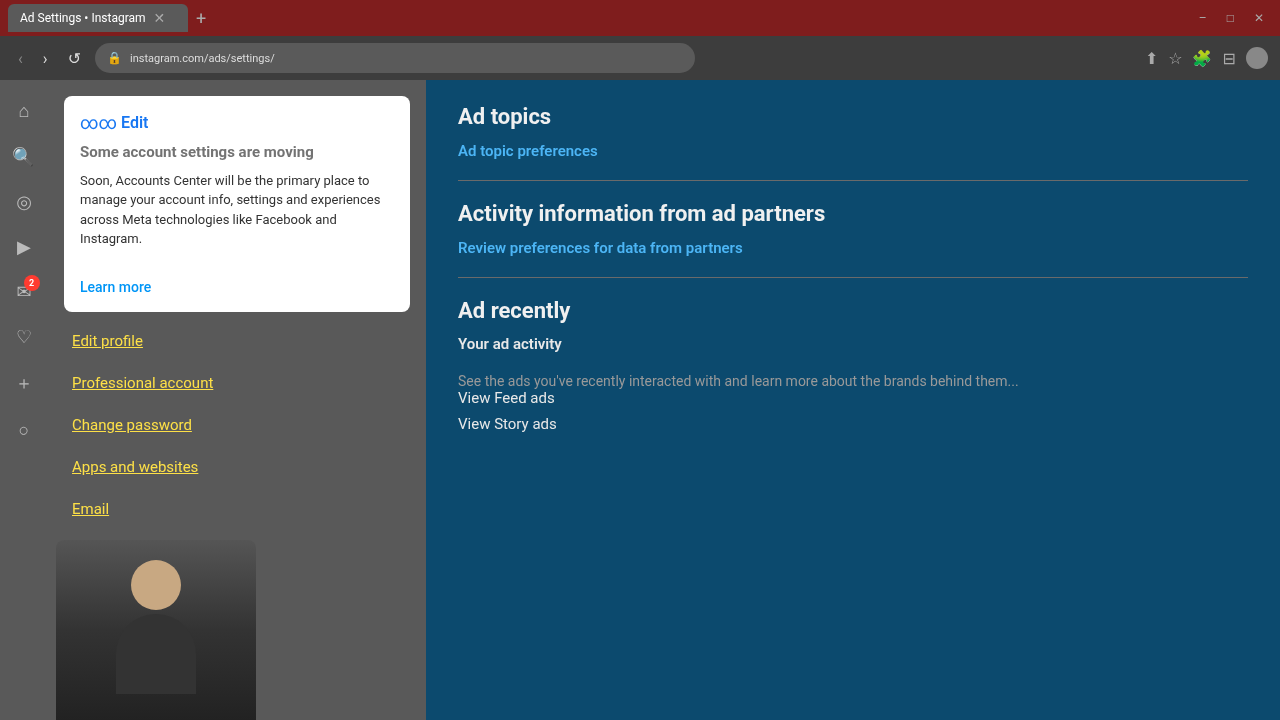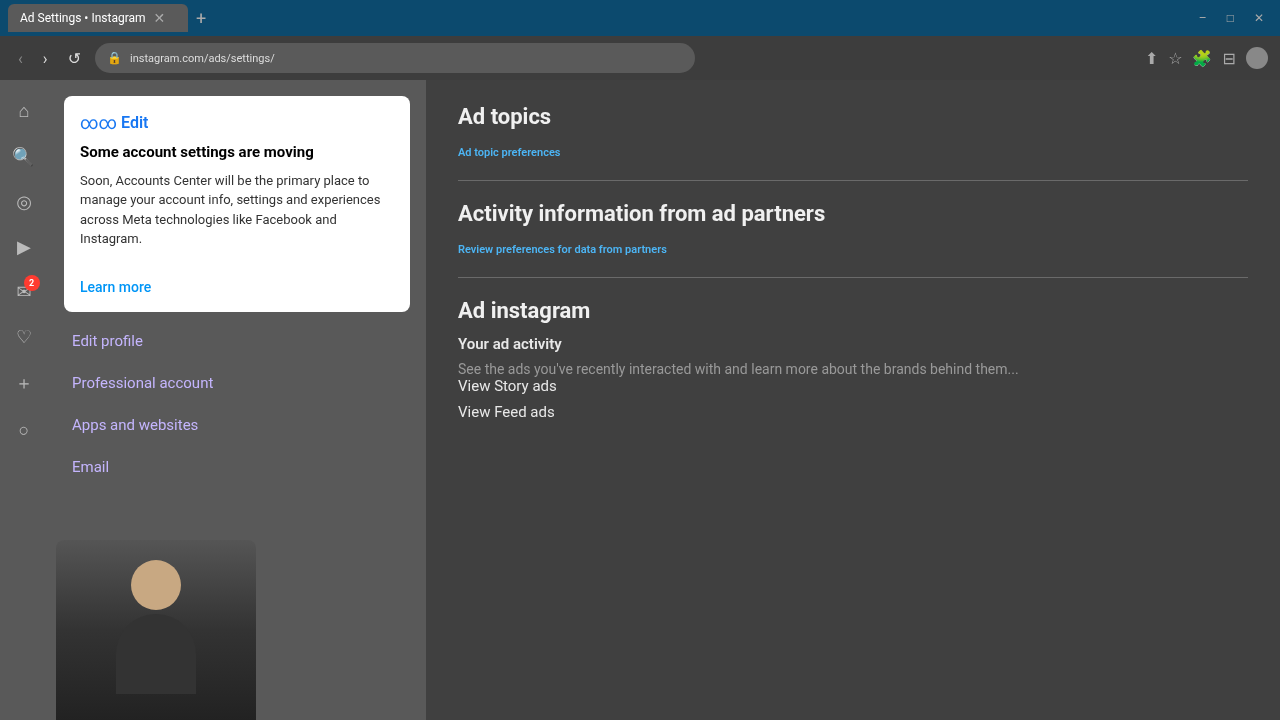"Ad Settings • Instagram" .tab-bar { background: #0c4a6e -> #7f1d1d }
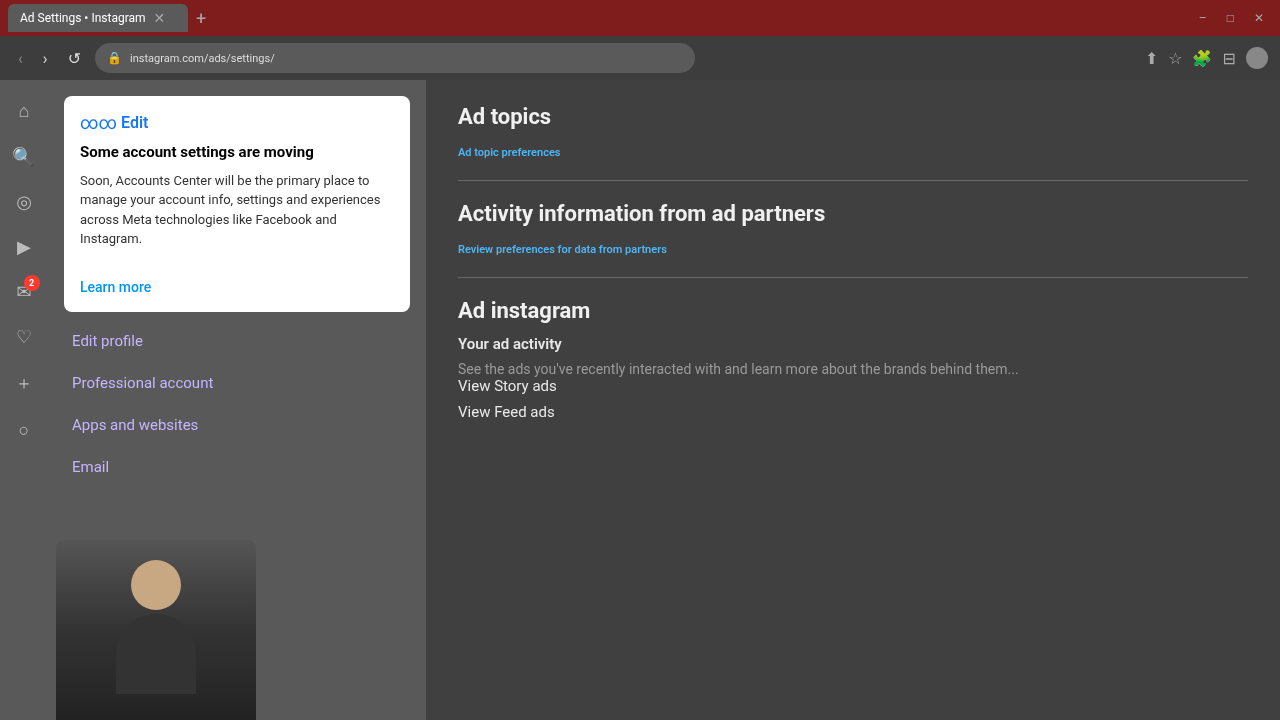"Ad topics" .main-content { background: #404040 -> #0c4a6e }
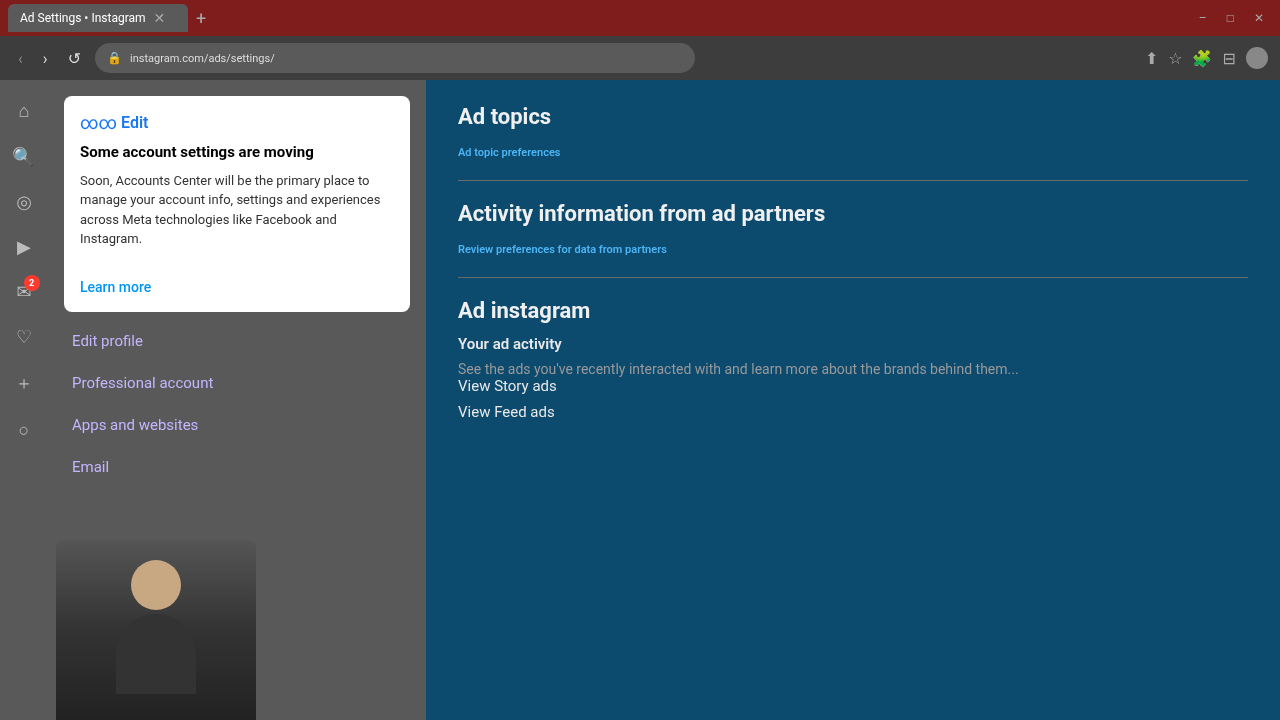"Some account settings are moving" .card-title { color: #000000 -> #737373 }
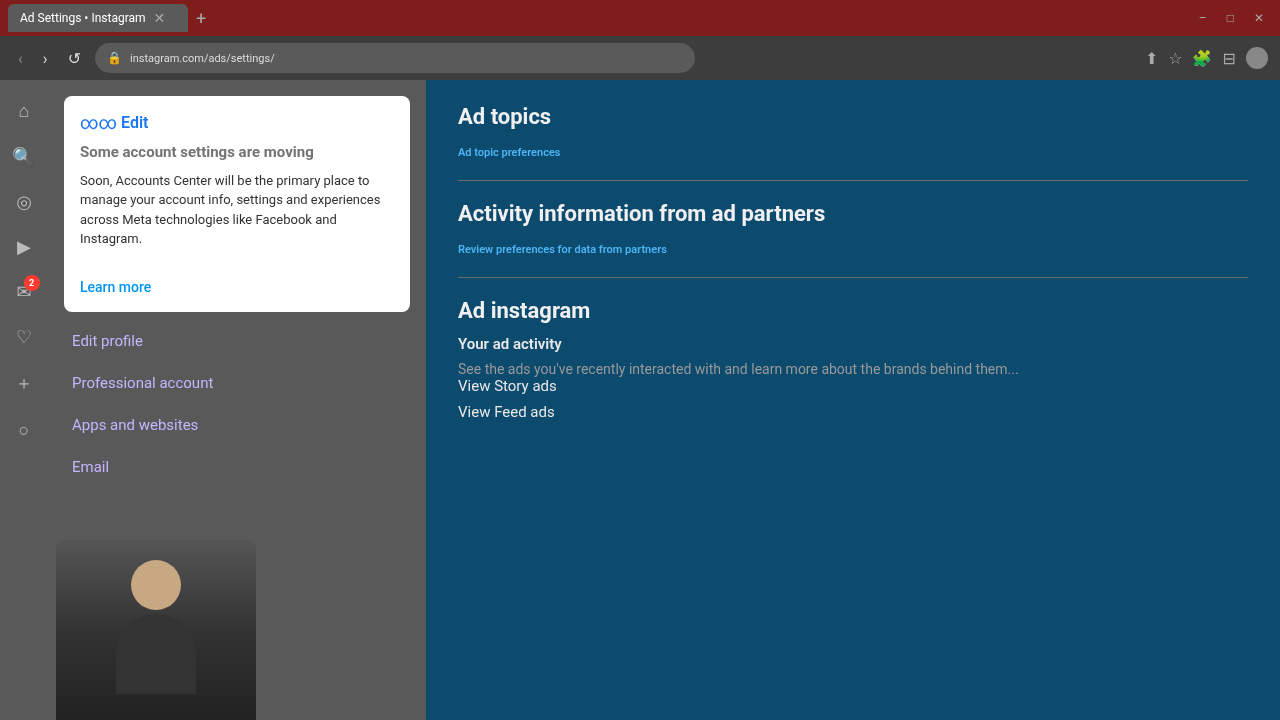"Ad topic preferences" .section-link { font-size: 11px -> 15px }
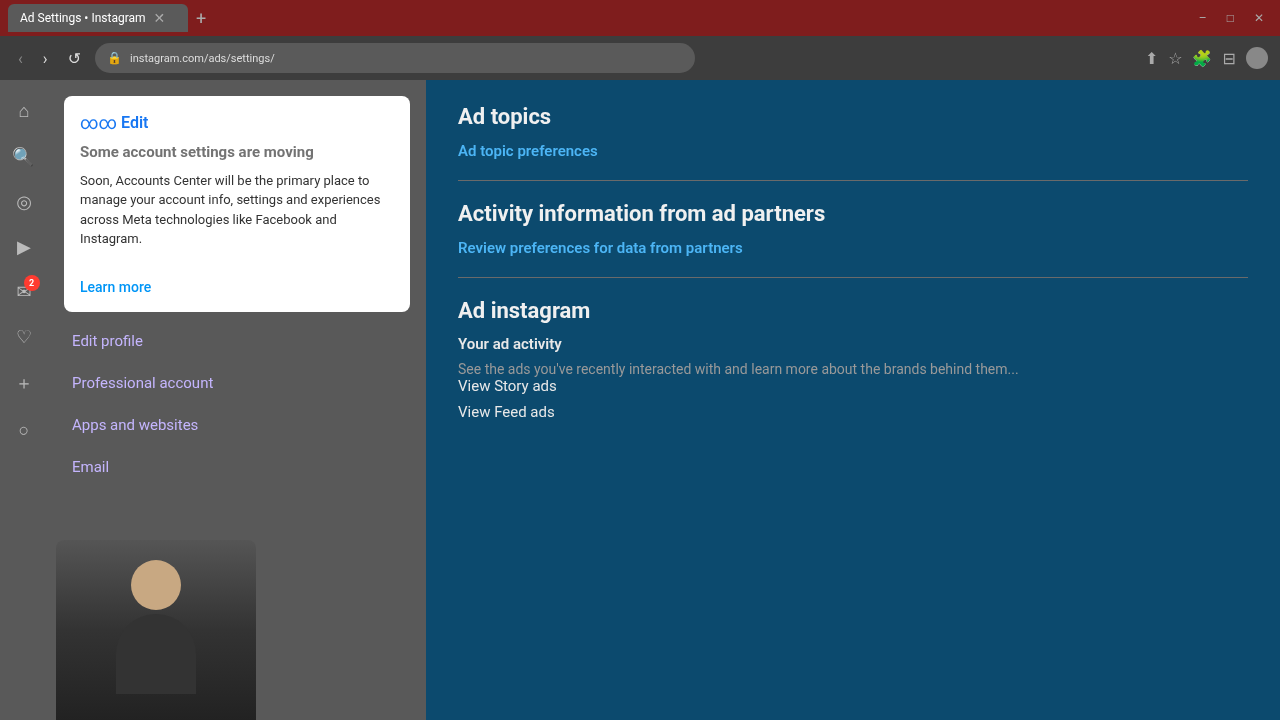"Ad instagram" div.section-title { text: instagram -> recently }
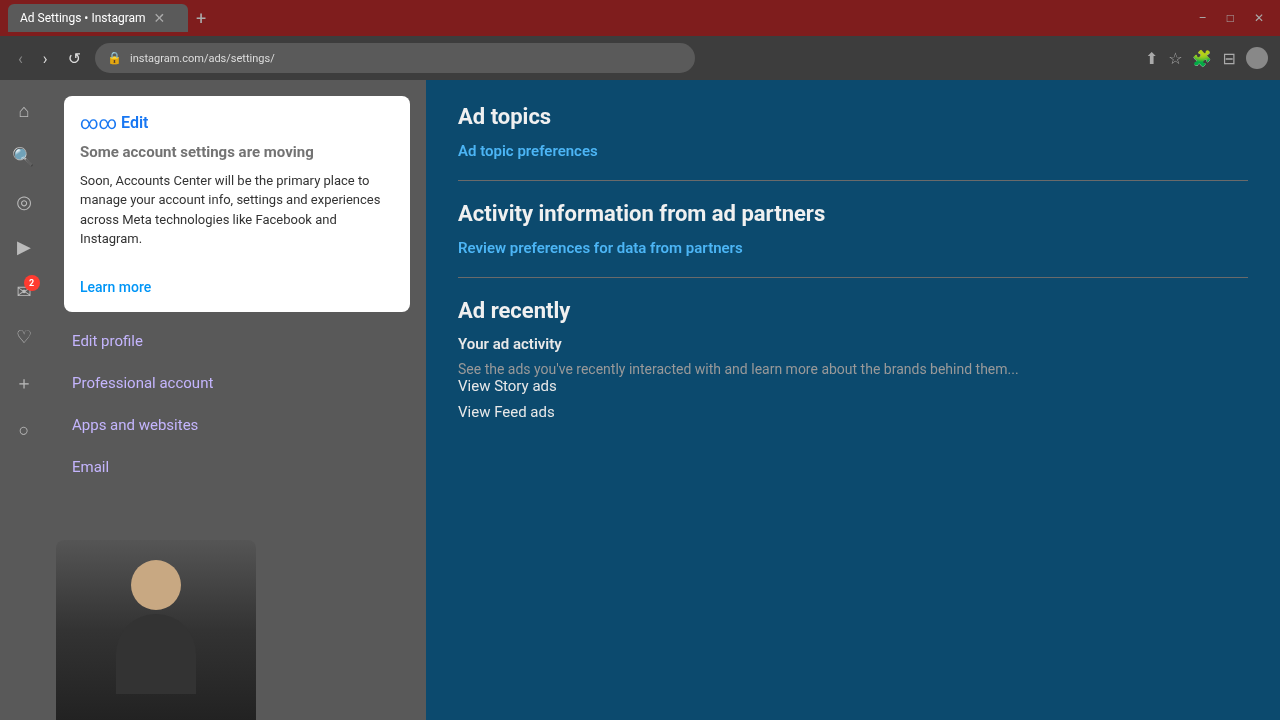"Edit profile" .sidebar-nav-item { color: #c4b5fd -> #fde047; text-decoration: none -> underline }
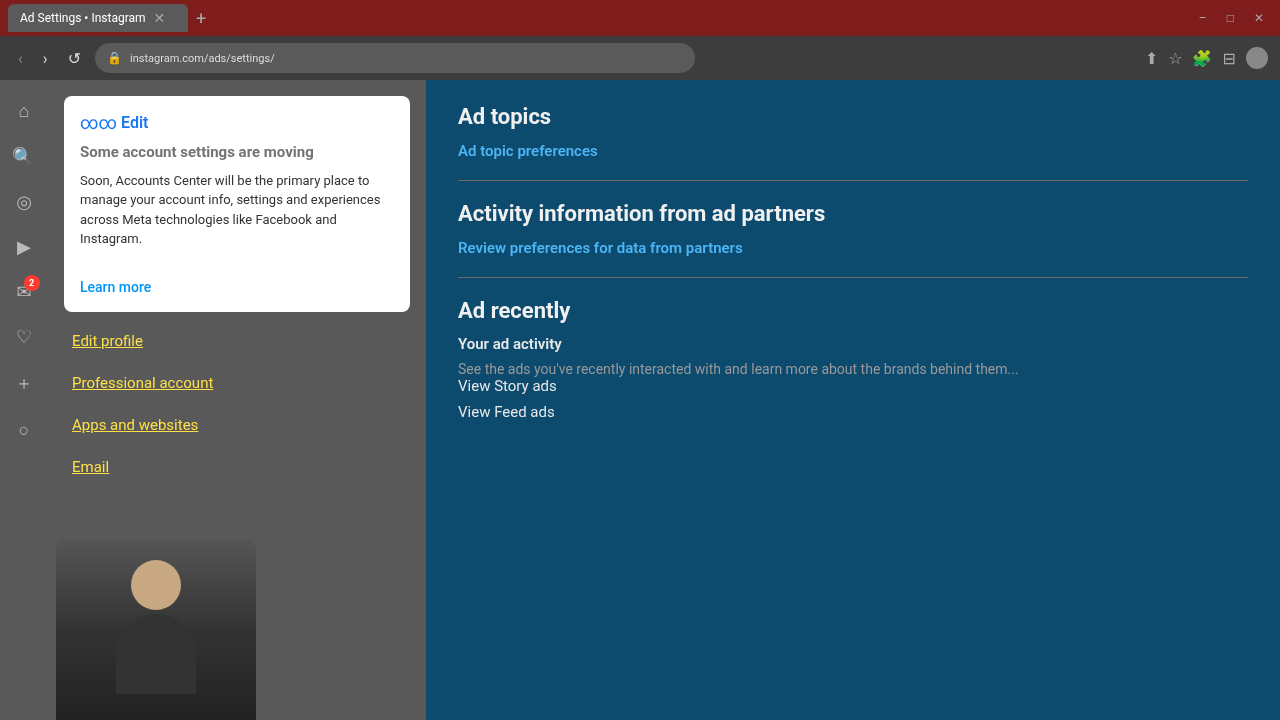"Your ad activity" .subsection-title { margin-bottom: 8px -> 20px }
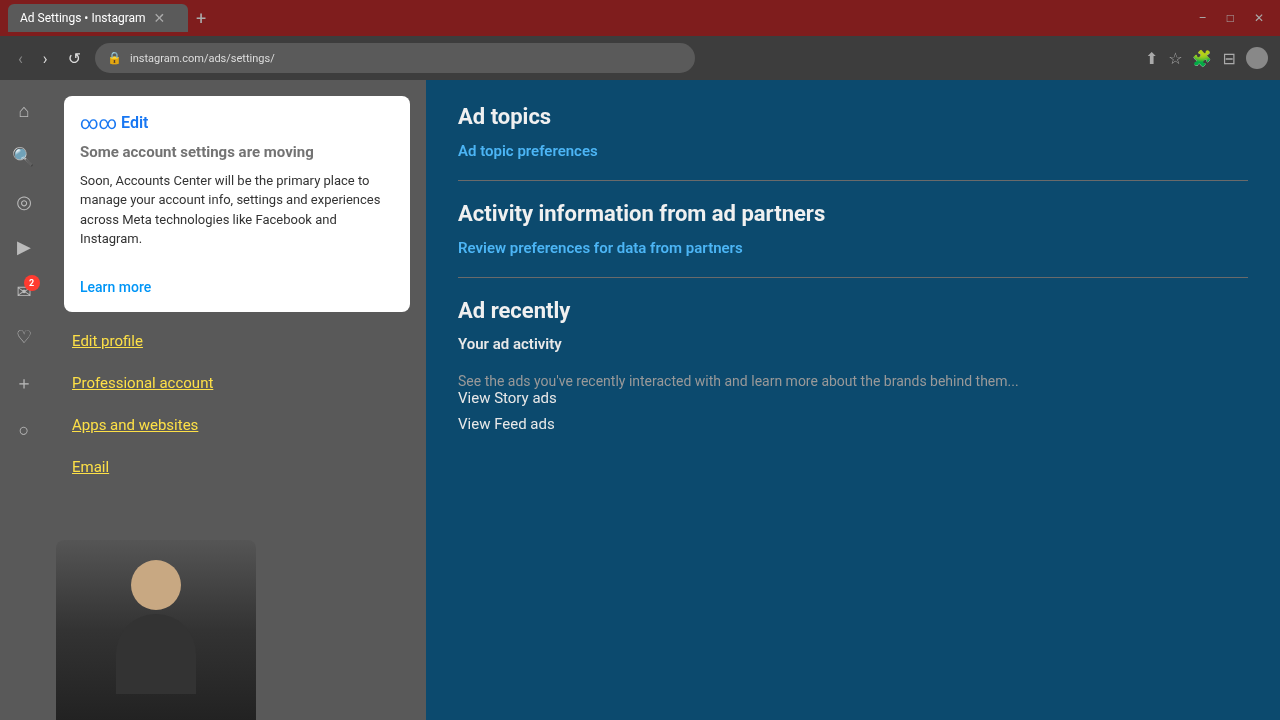"Change password" div.sidebar-nav-item { html: none -> <div>Change password</div> }
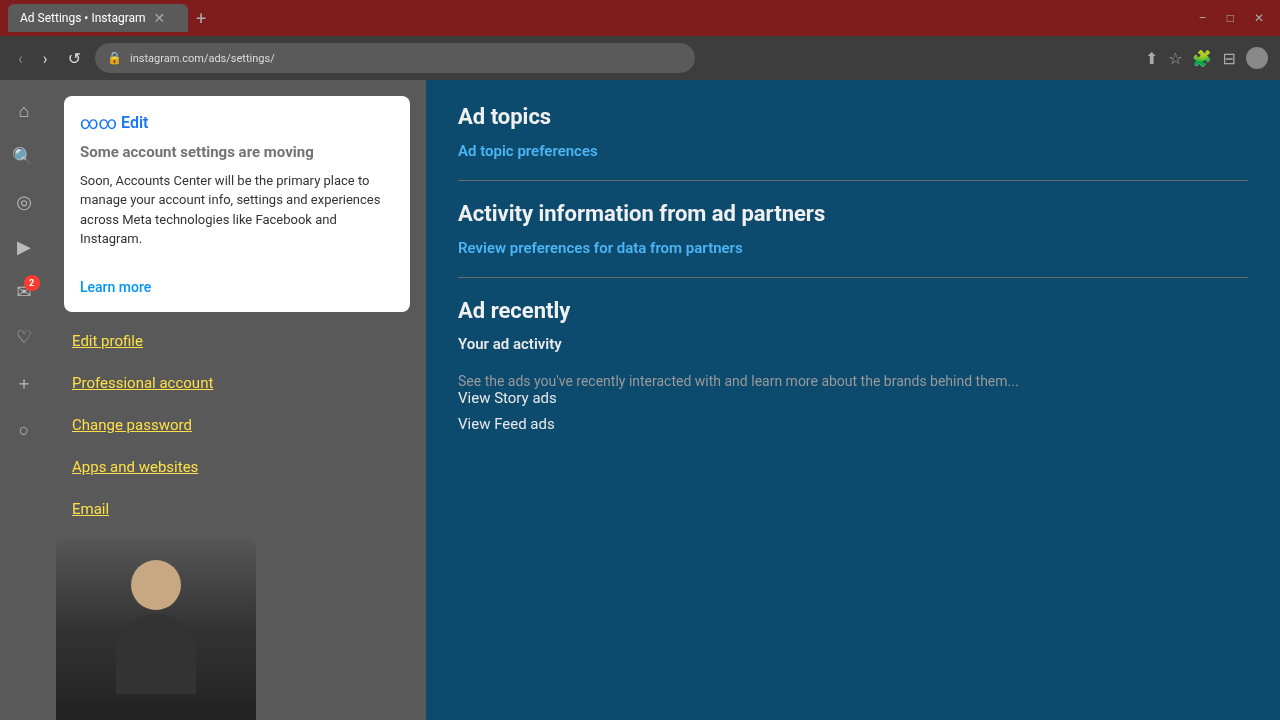"View Story ads" a.item-link { order: before "View Feed ads" -> after "View Feed ads" }
